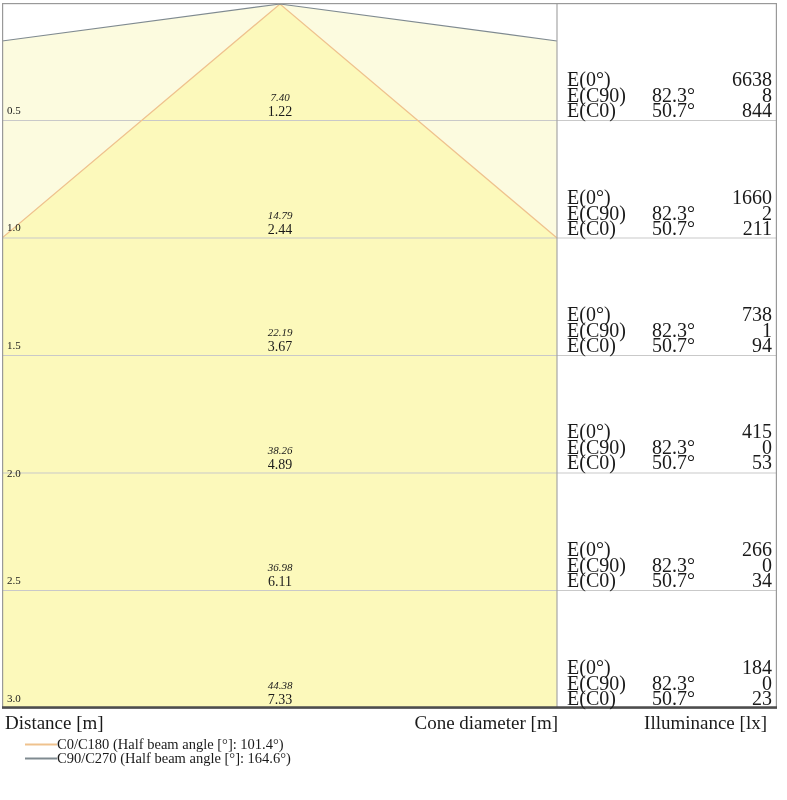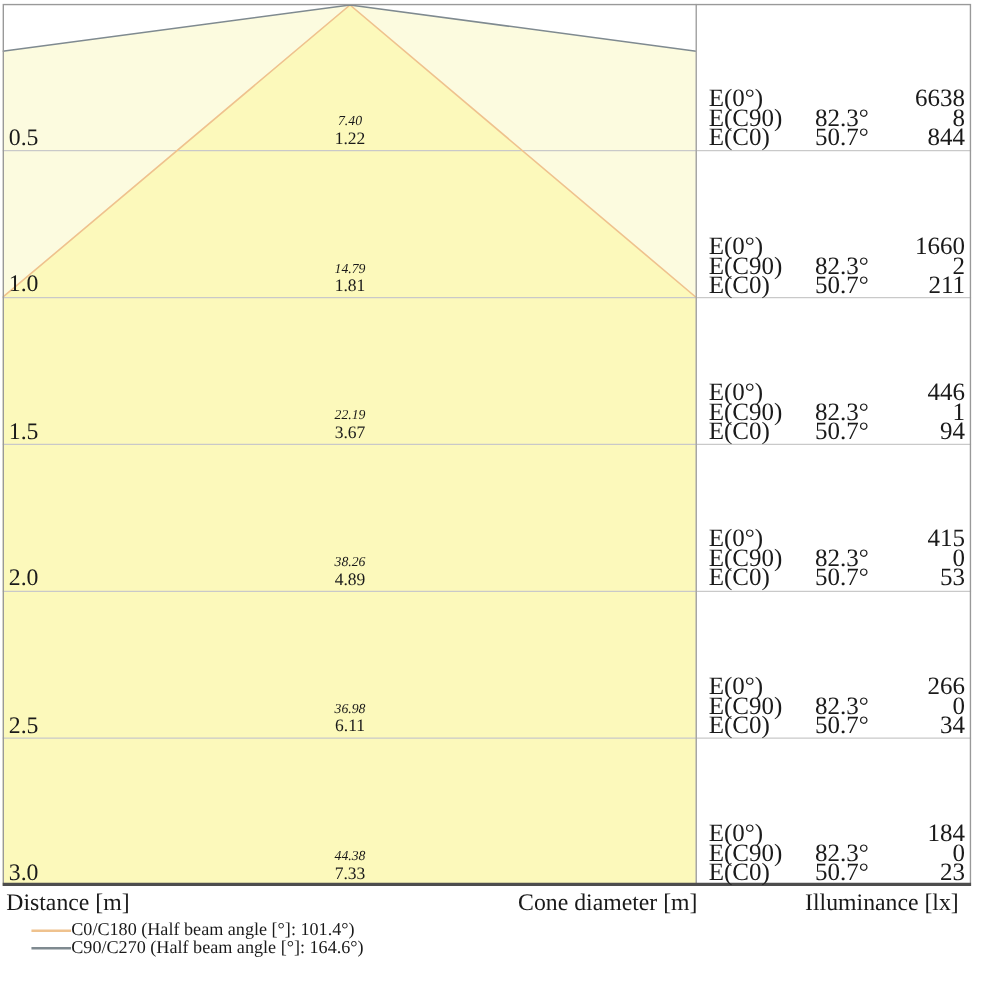"0.5" .dist-label { font-size: 19px -> 11px }
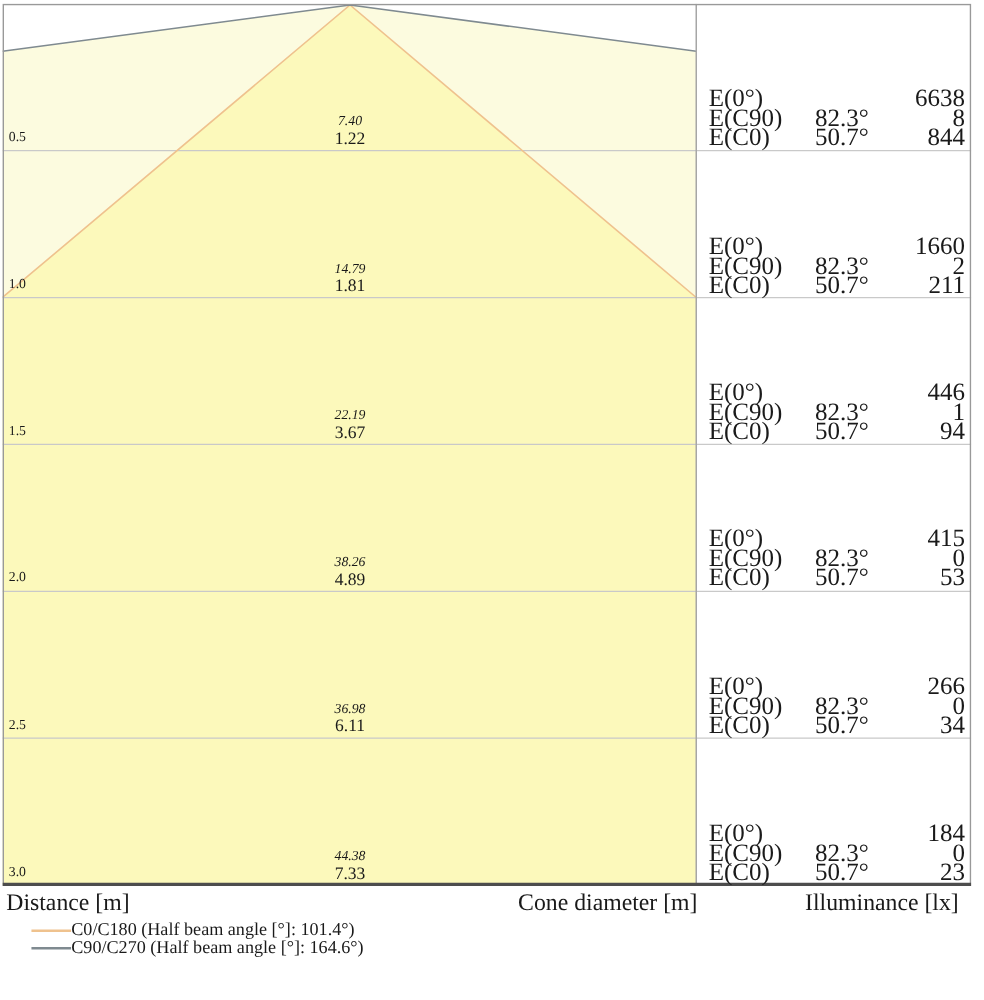"1.81" div.cone-d2 { text: 1.81 -> 2.44 }
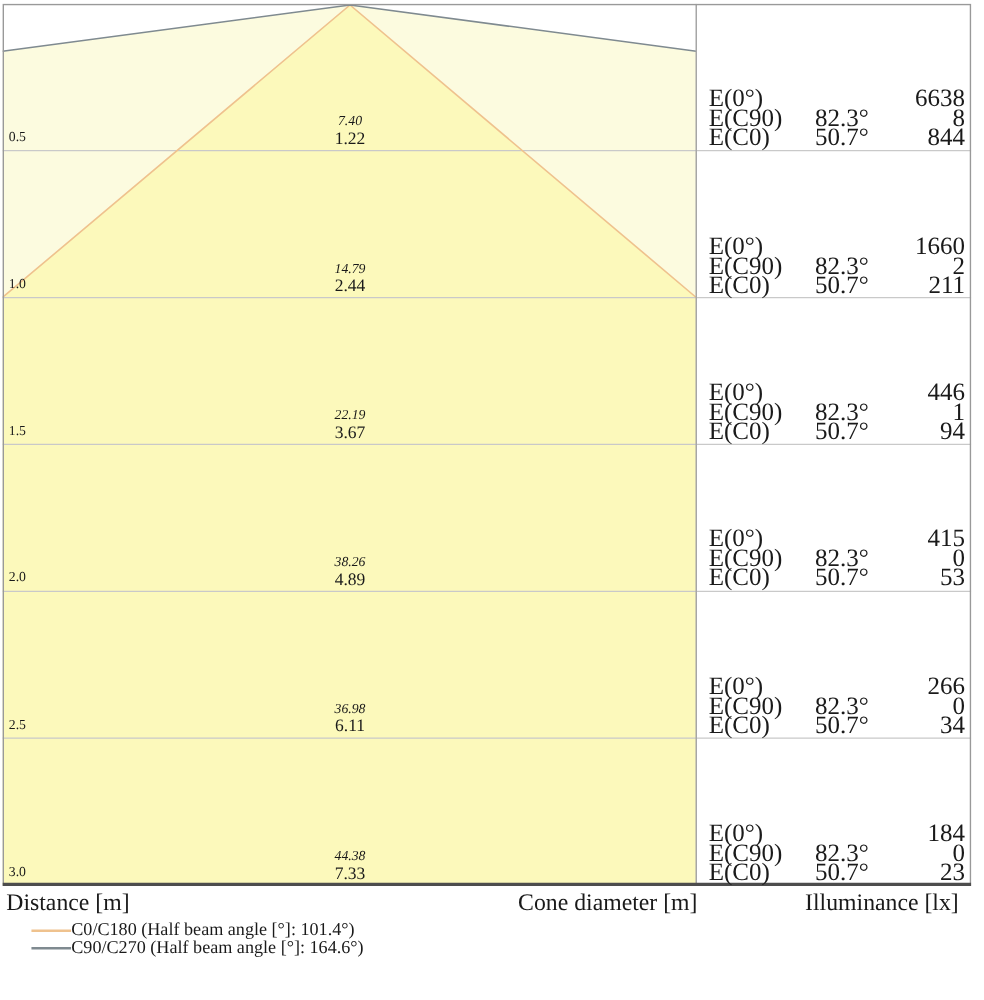"446" span.e-val { text: 446 -> 738 }
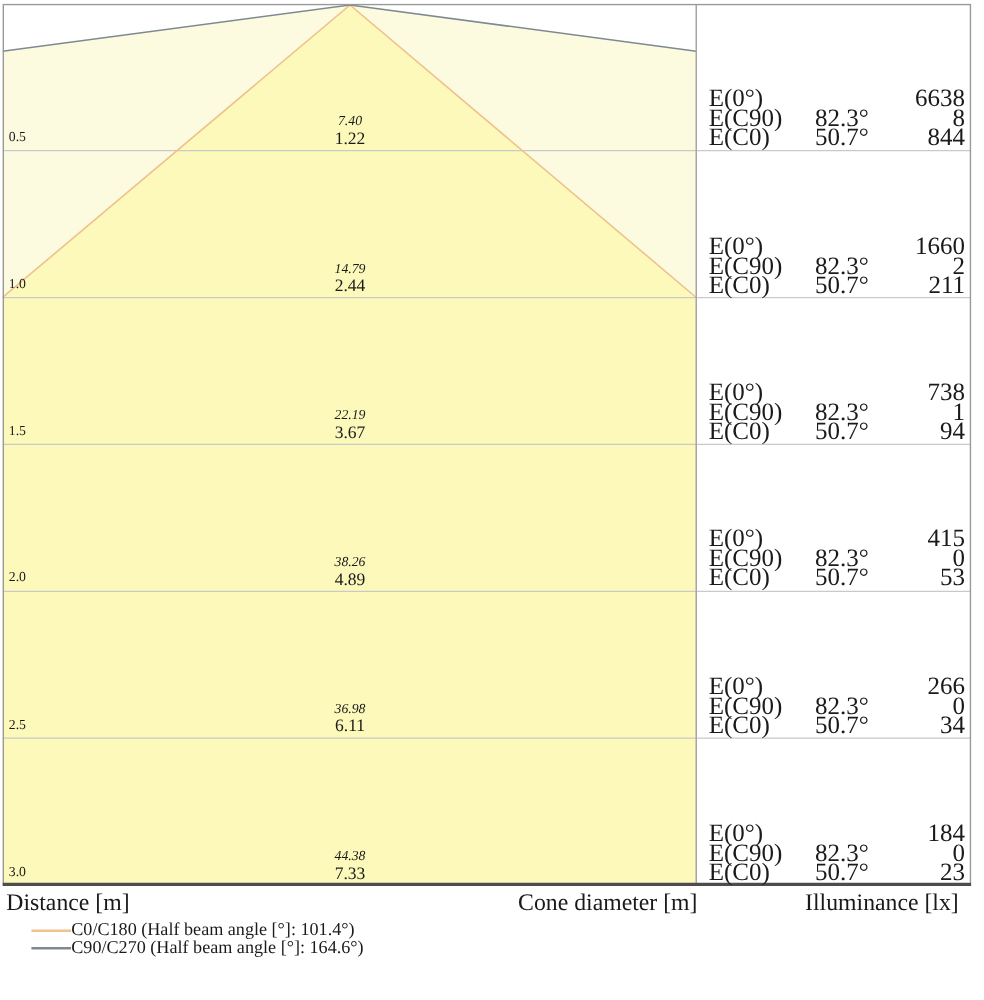"2.0" div.dist-label { top: 454px -> 465px }
